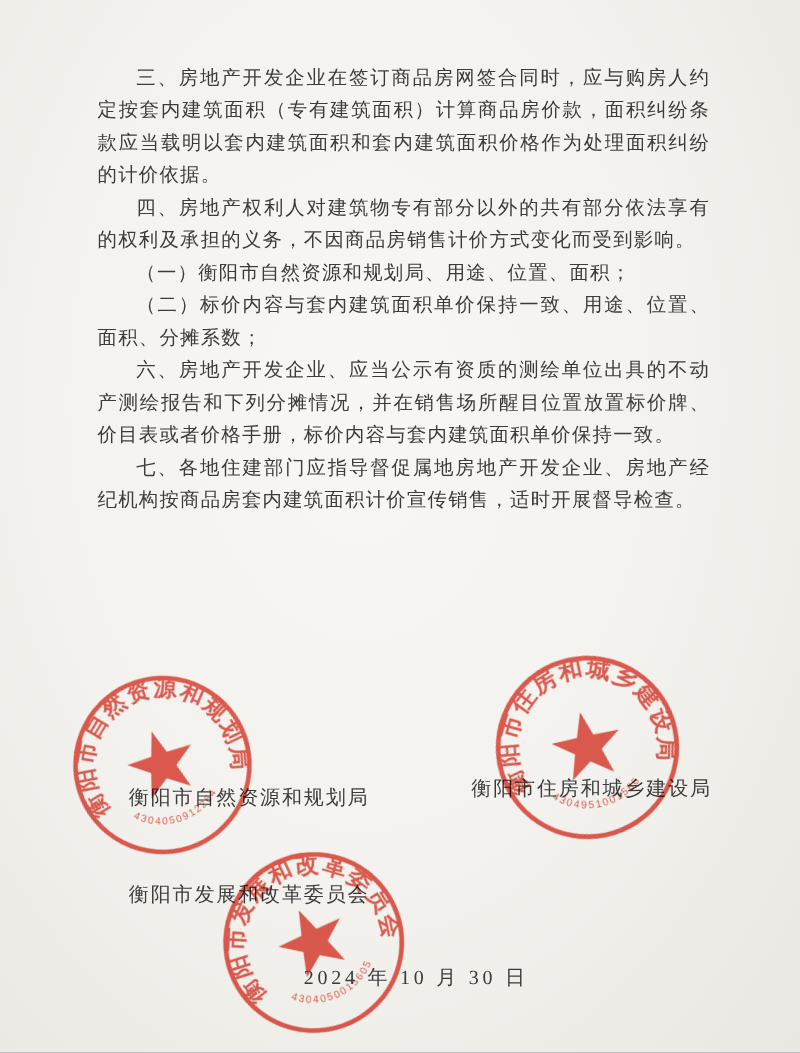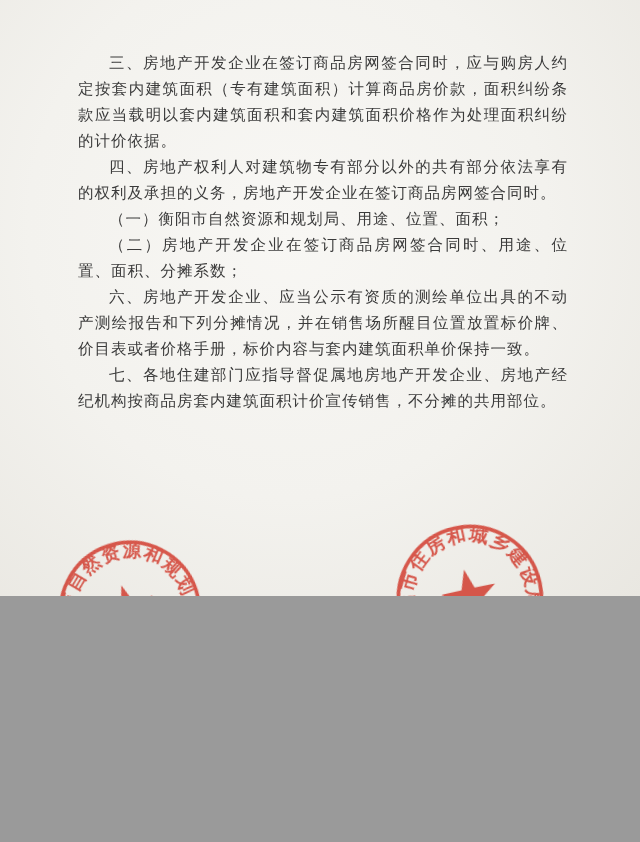"三、房地产开发企业在签订商品房网签合同时，应与购房人约定按套内建筑面积（专有建筑" .page { height: 596px -> 842px }
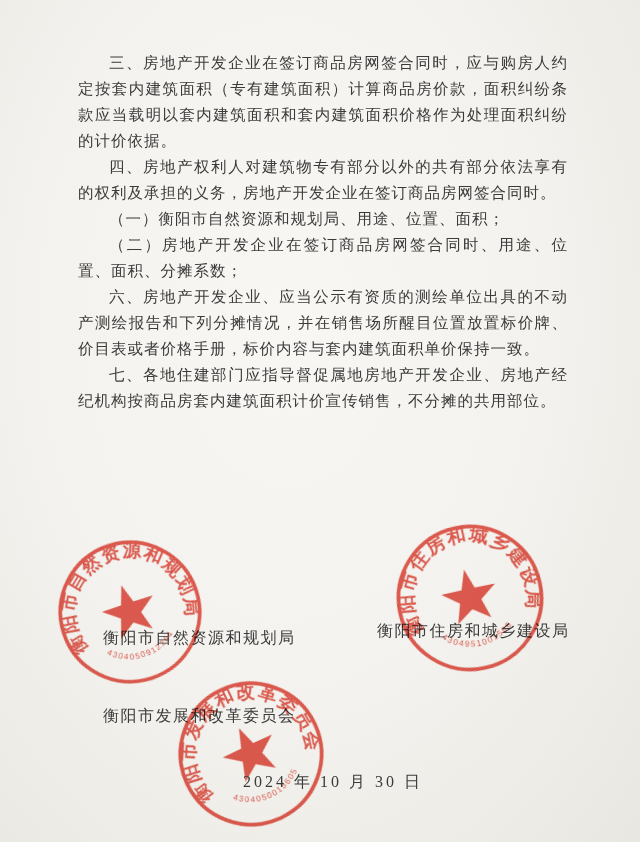"四、房地产权利人对建筑物专有部分以外的共有部分依法享有的权利及承担的义务，房地产" p.para { text: 房地产开发企业在签订商品房网签合同时 -> 不因商品房销售计价方式变化而受到影响 }
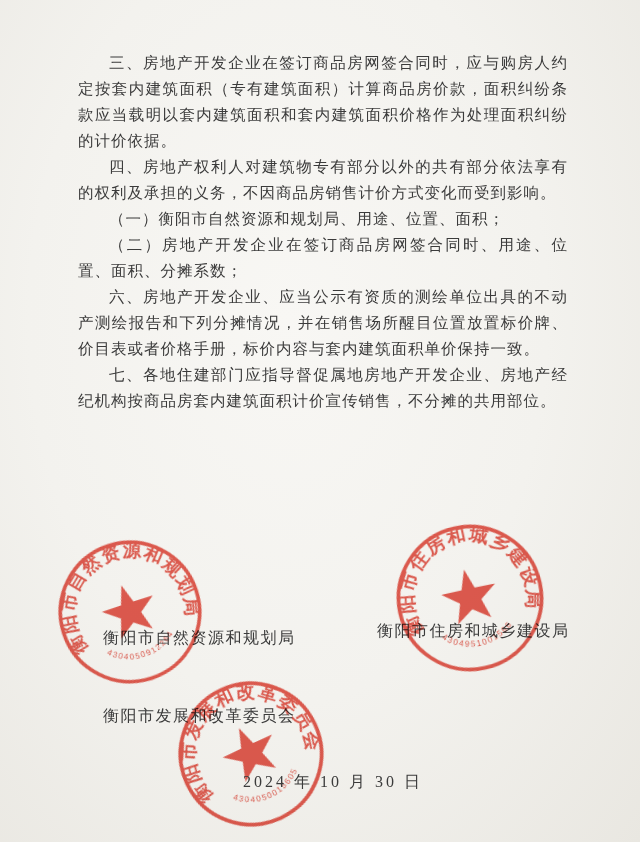"（二）房地产开发企业在签订商品房网签合同时、用途、位置、面积、分摊系数；" p.para { text: 房地产开发企业在签订商品房网签合同时 -> 标价内容与套内建筑面积单价保持一致 }
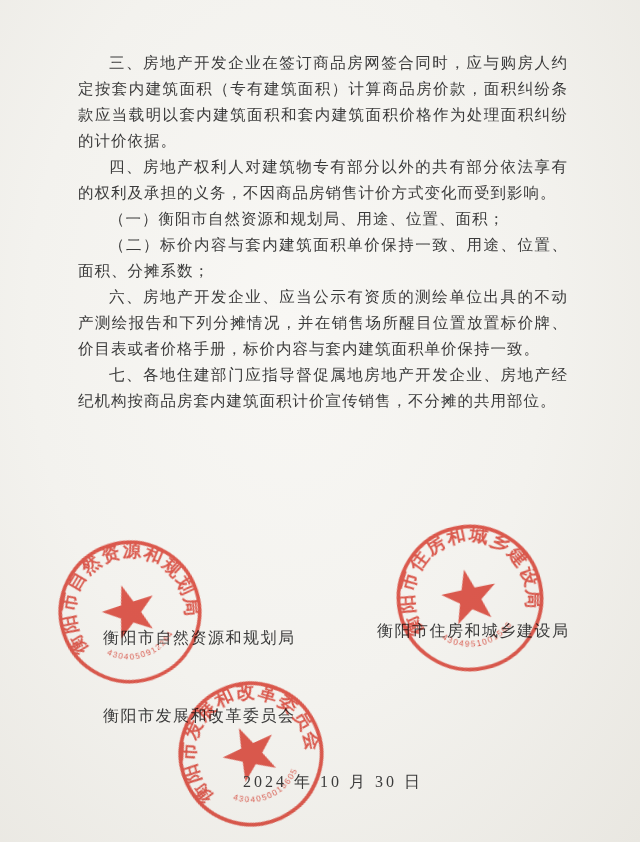"七、各地住建部门应指导督促属地房地产开发企业、房地产经纪机构按商品房套内建筑面积" p.para { text: 不分摊的共用部位 -> 适时开展督导检查 }
